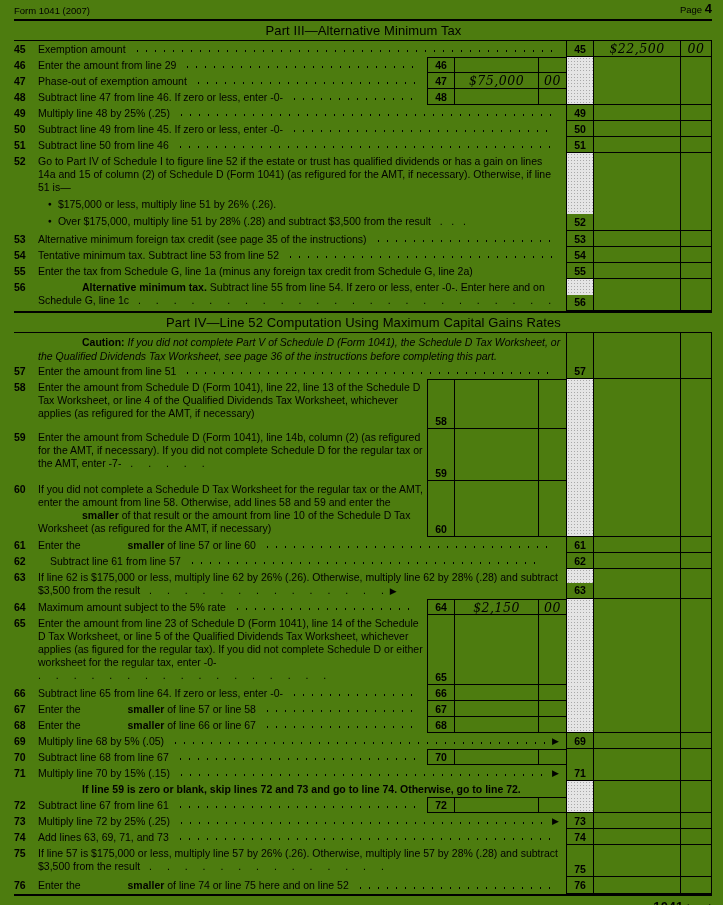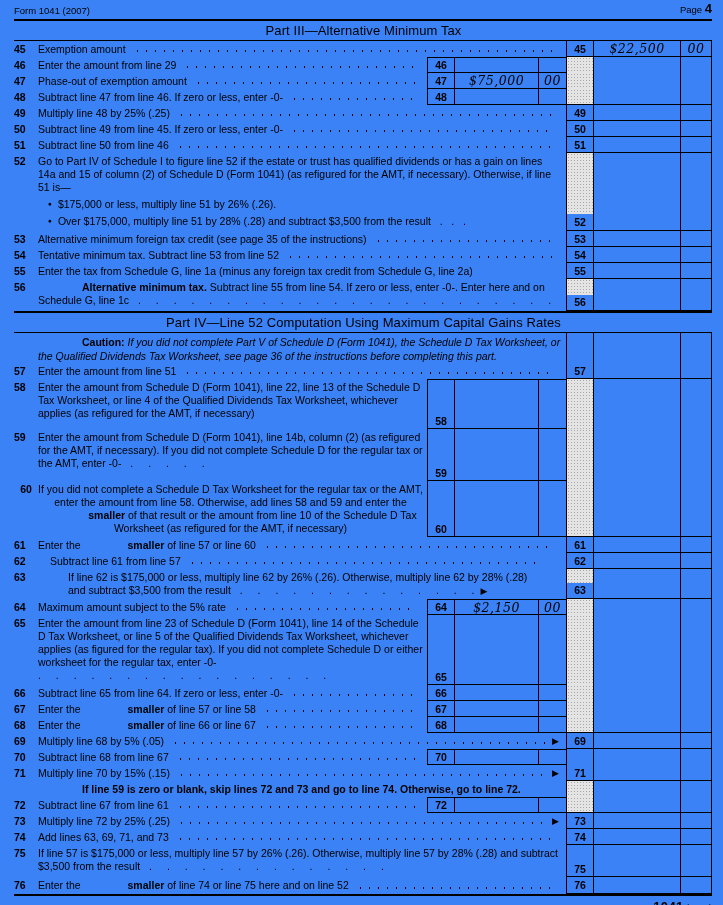"Form 1041 (2007)" .page { background: #3b82f6 -> #4d7c0f }
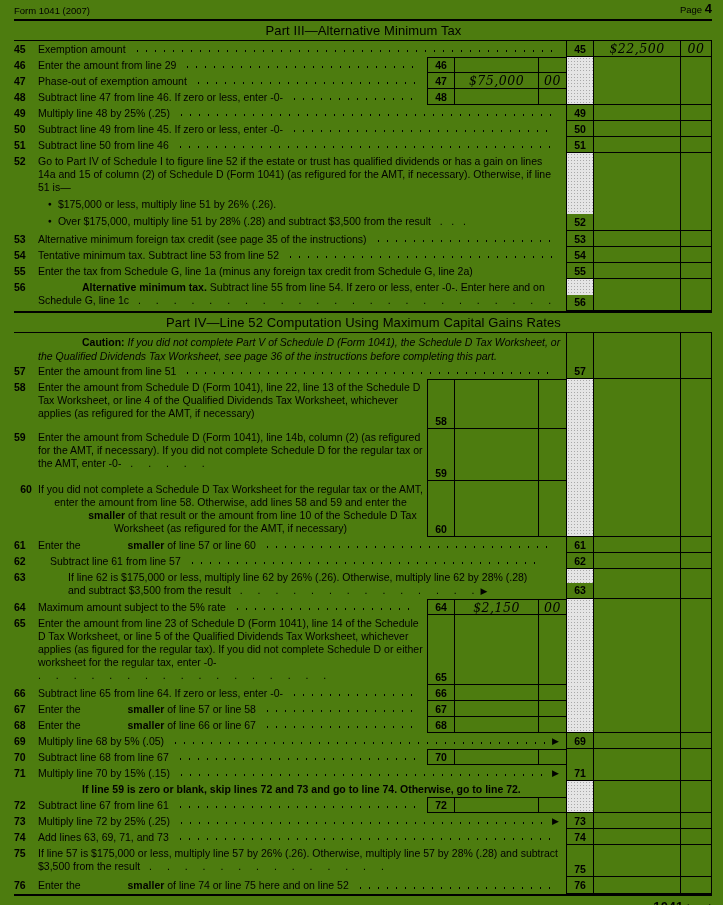"Enter the amount from Schedule D (Form 1041), line 14b," span { text: -0- -> -7- }
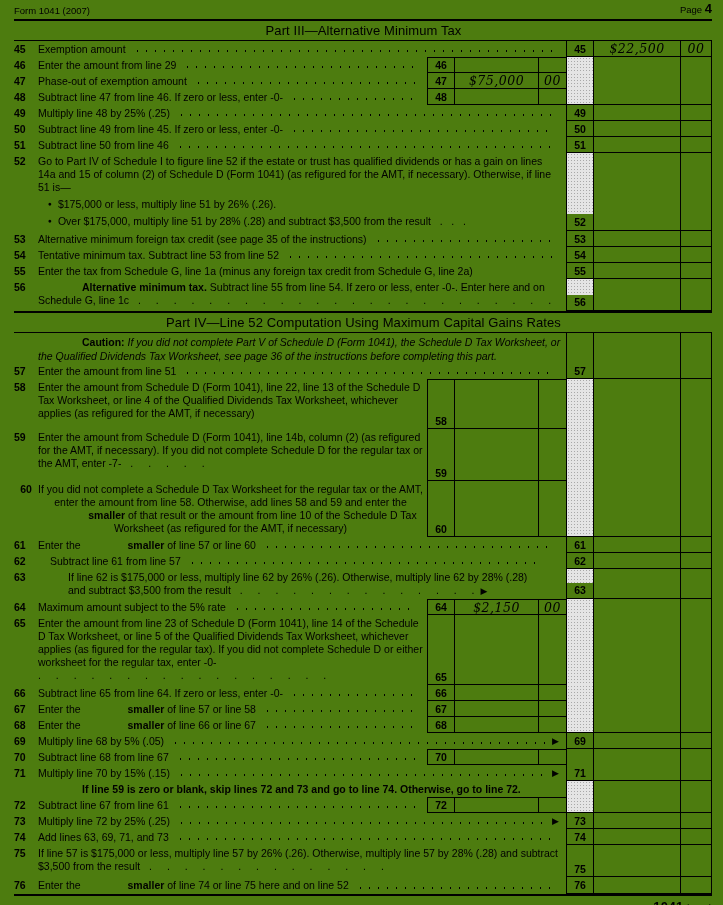"60" div.frow { text-align: center -> none }
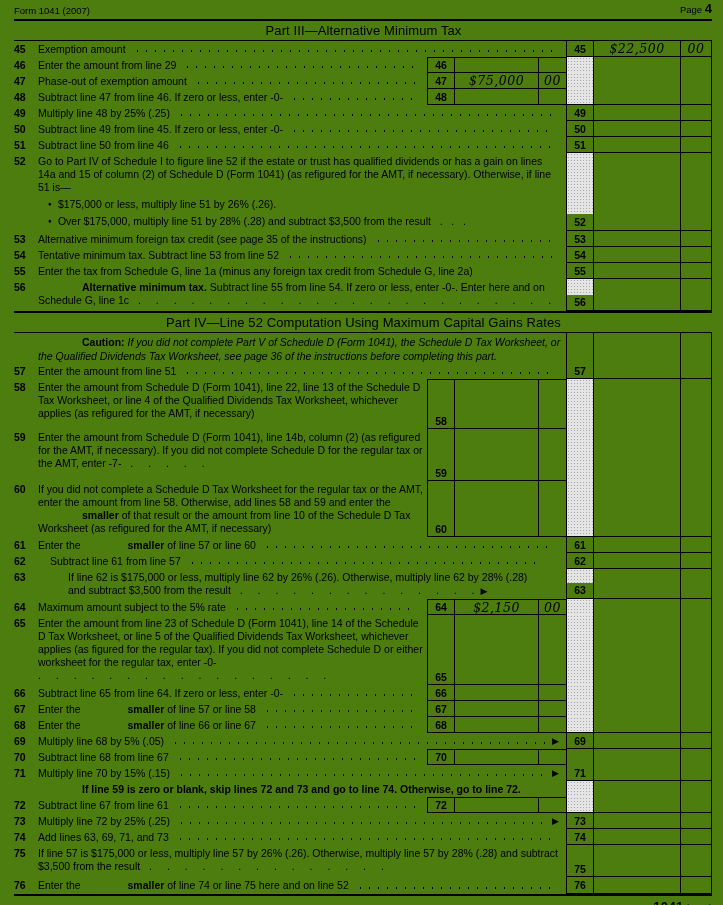"63" div.frow { gap: 30px -> none }
